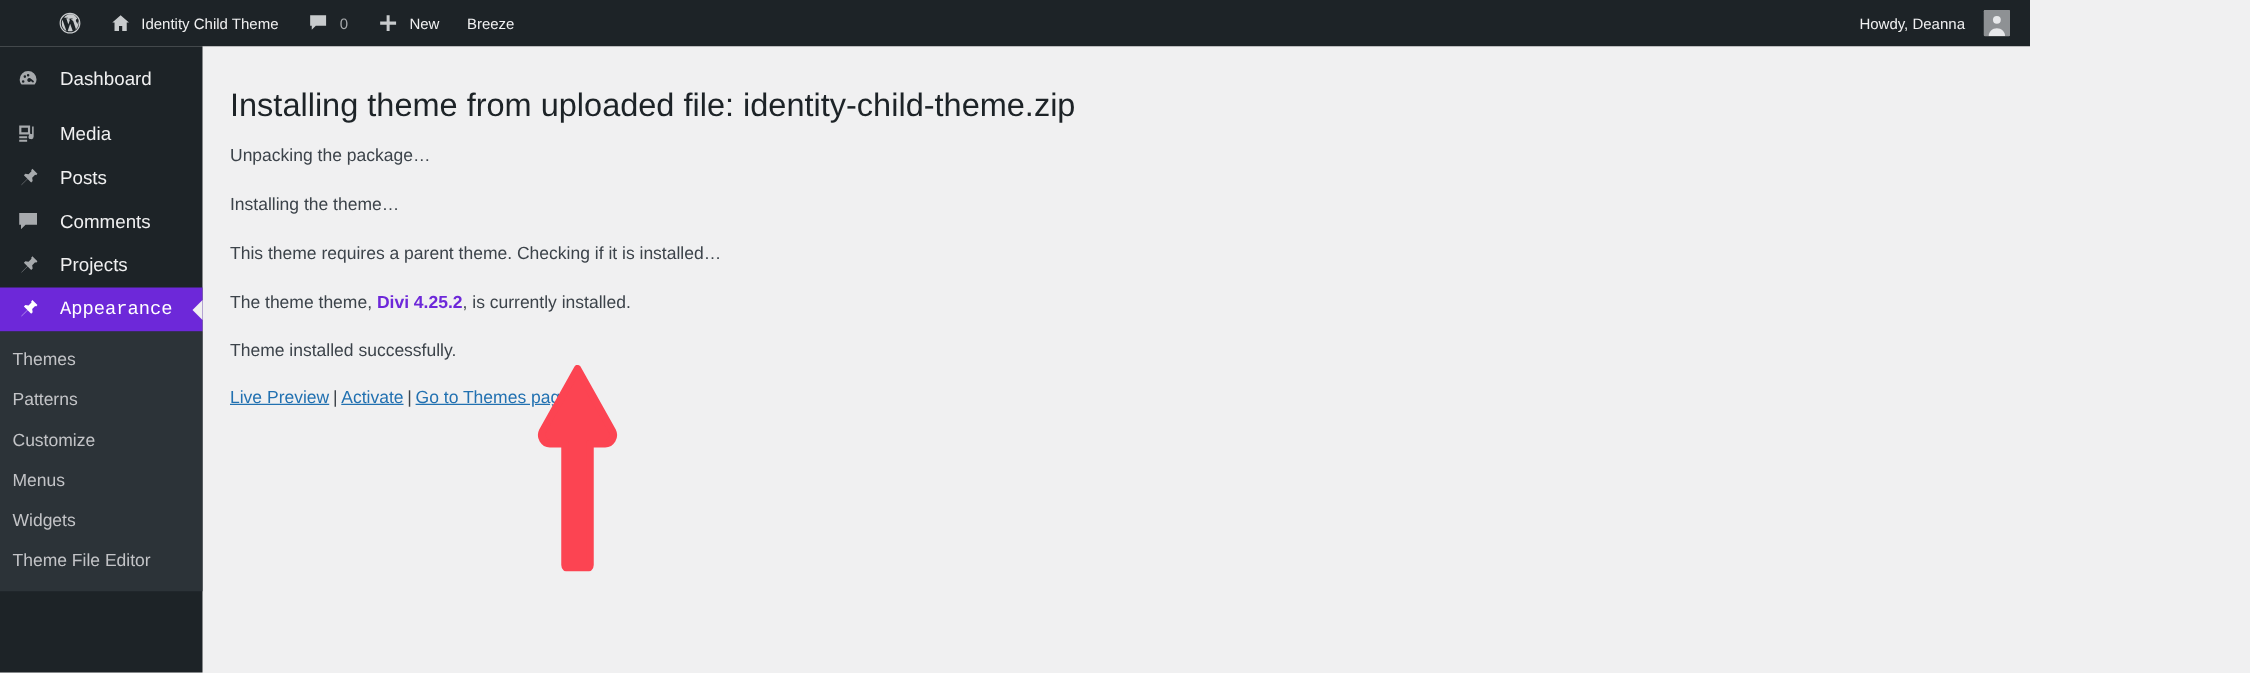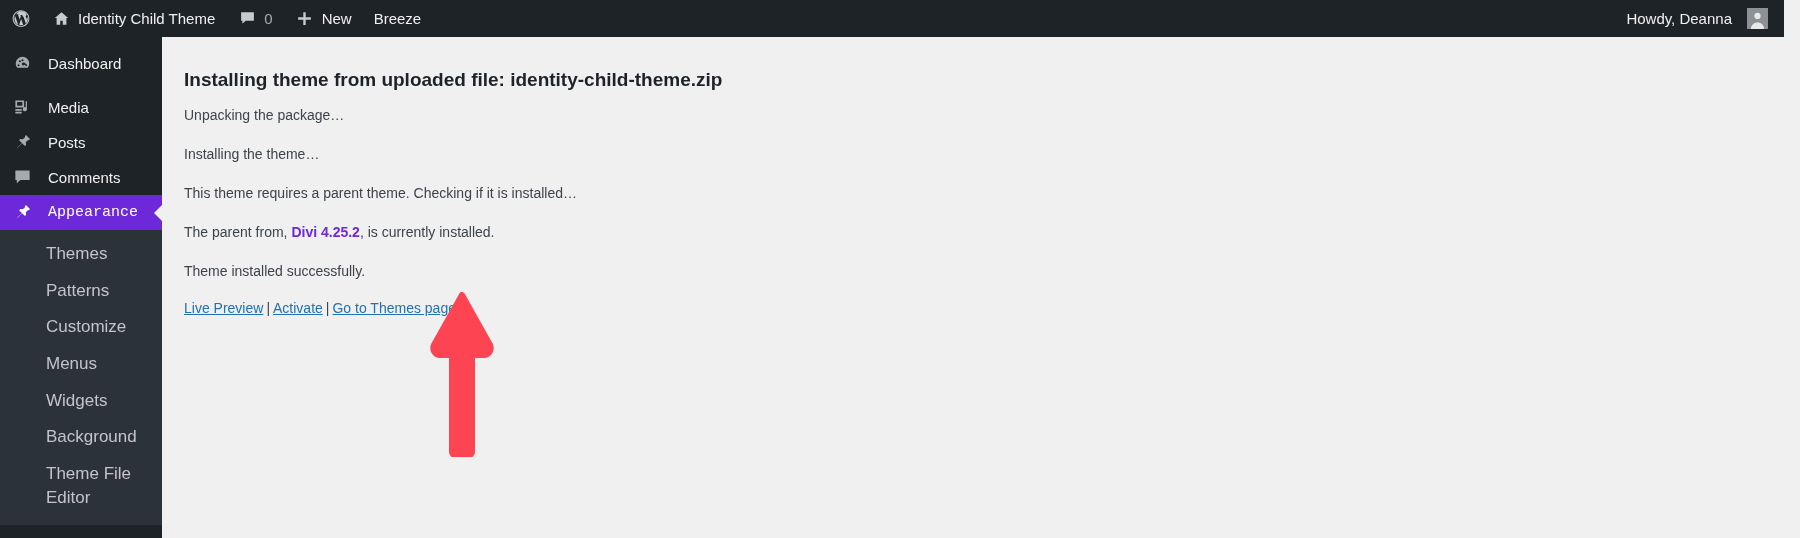"Identity Child Theme" .adminbar { font-size: 15px -> 12px; padding-left: none -> 35px; width: 1784px -> 1624px }
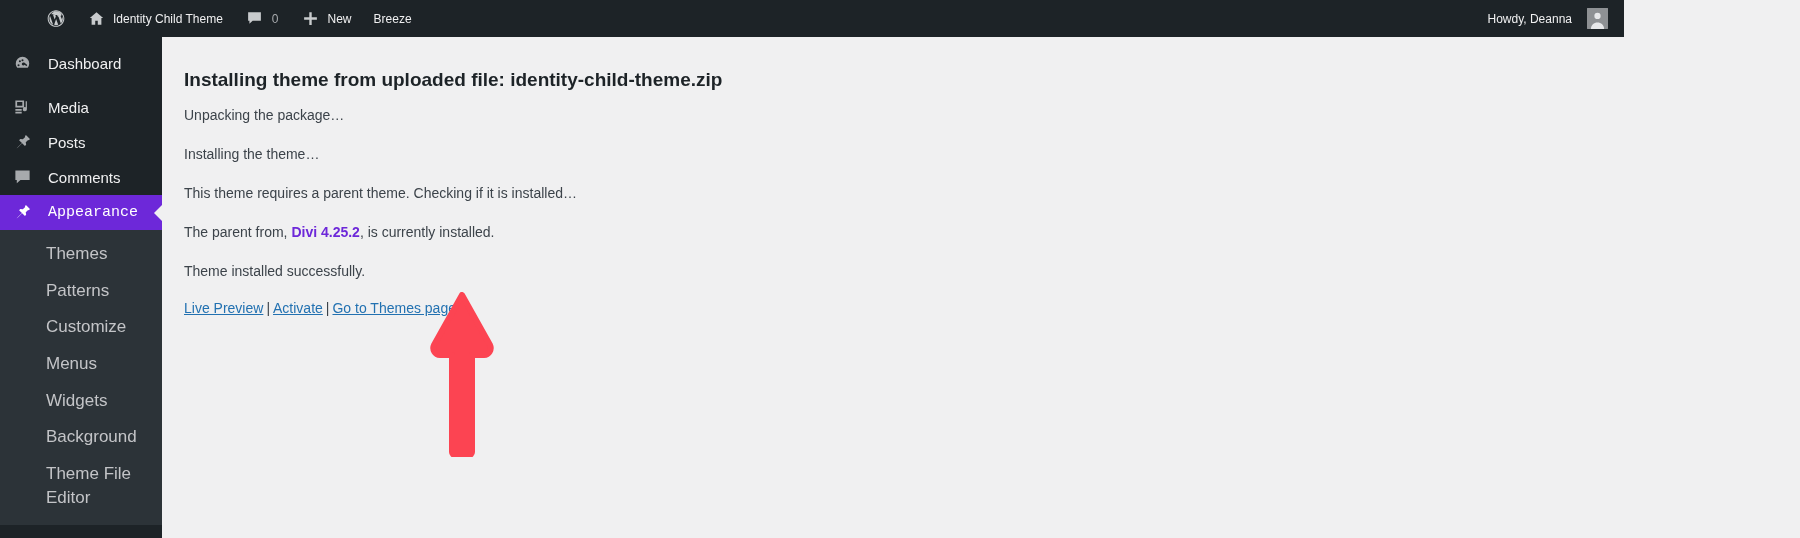"Installing theme from uploaded file:" .page-title { font-size: 19px -> 26px; font-weight: 700 -> 400 }
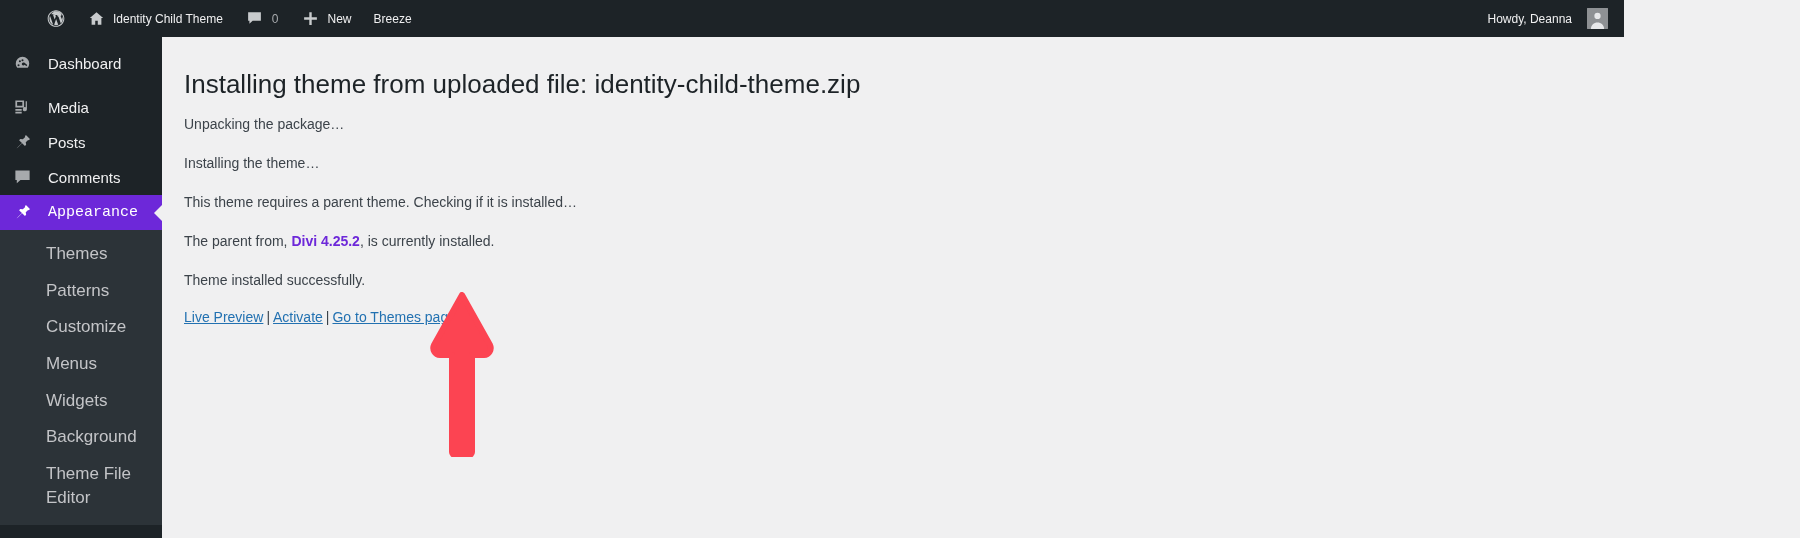"Projects" a.menu-item { html: none -> <a> <span> <svg> <path></path> </svg> </span> <span>Projects</span> </a> }
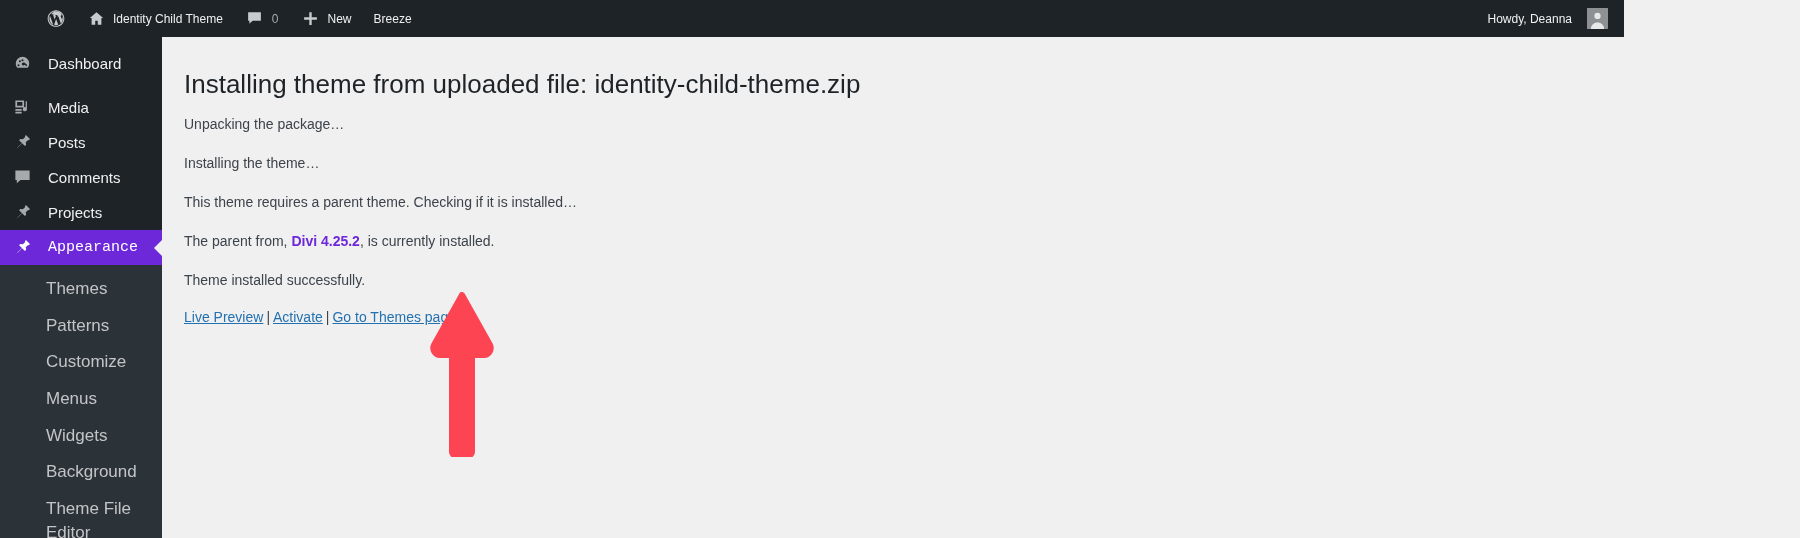"The parent from," span { text: parent from -> theme theme }
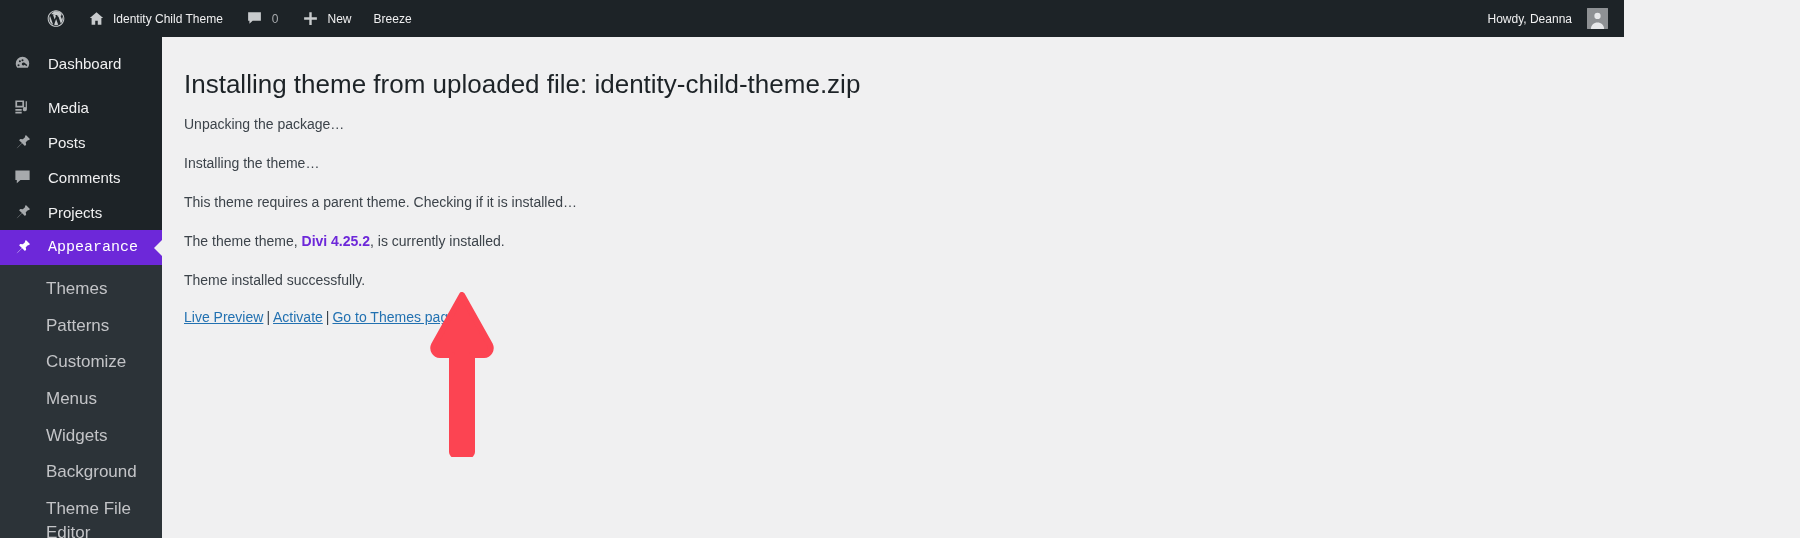"Themes" .submenu-item { font-size: 17px -> 14px; margin-left: 36px -> none }
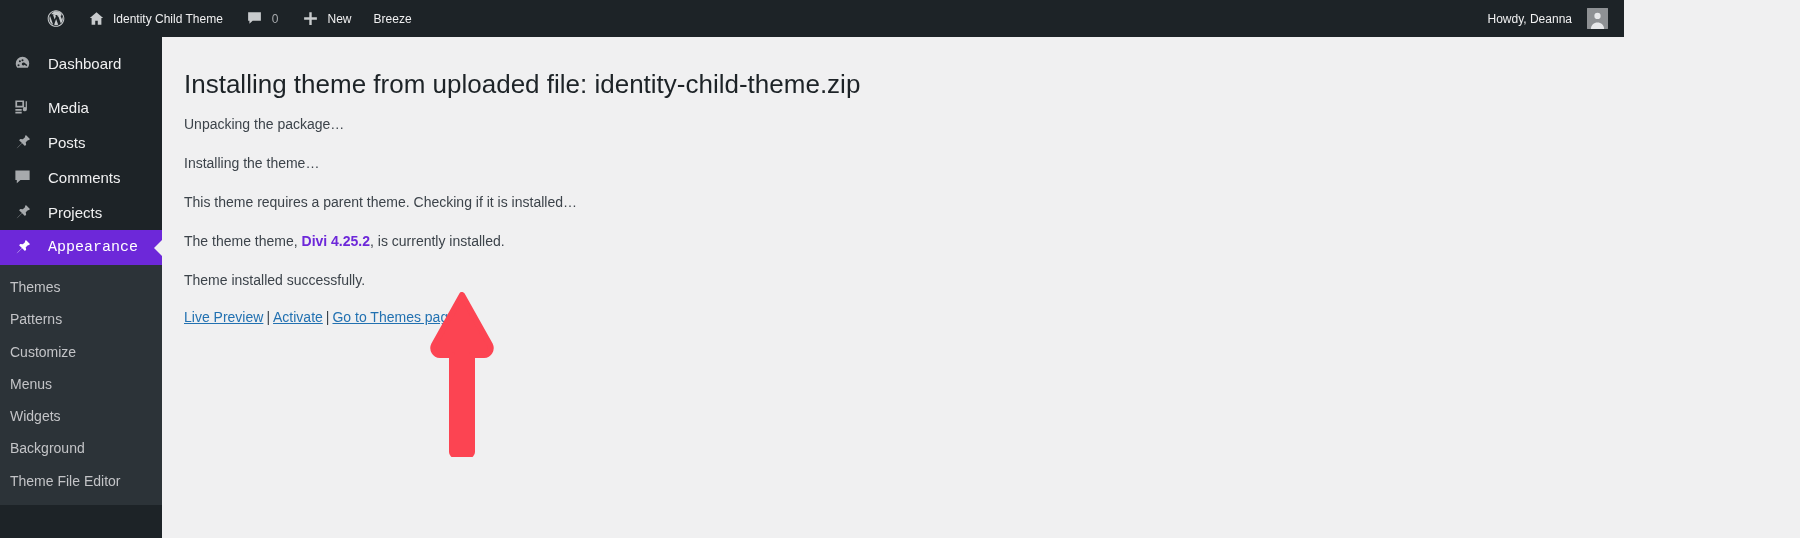"Background" a.submenu-item { html: <a>Background</a> -> none }
